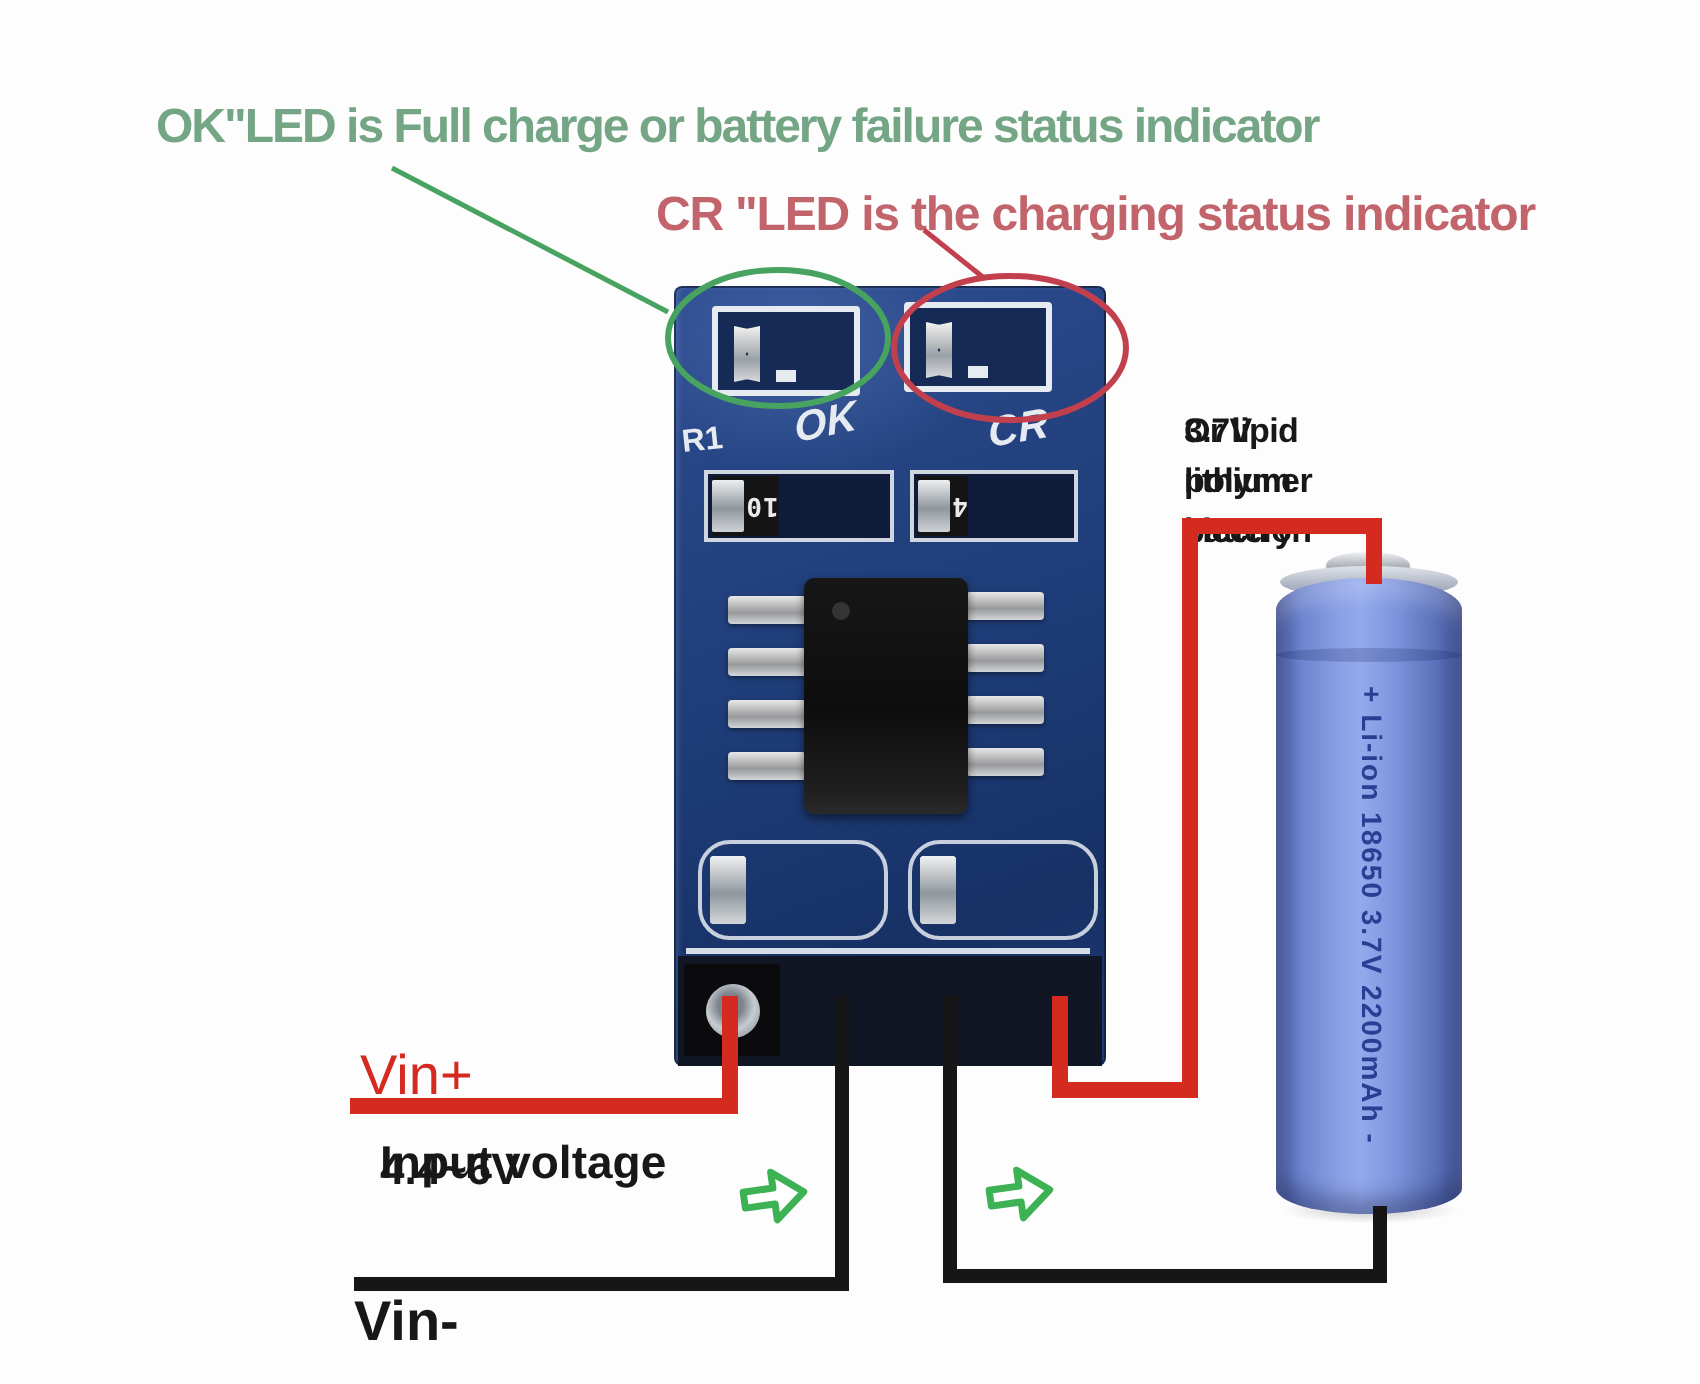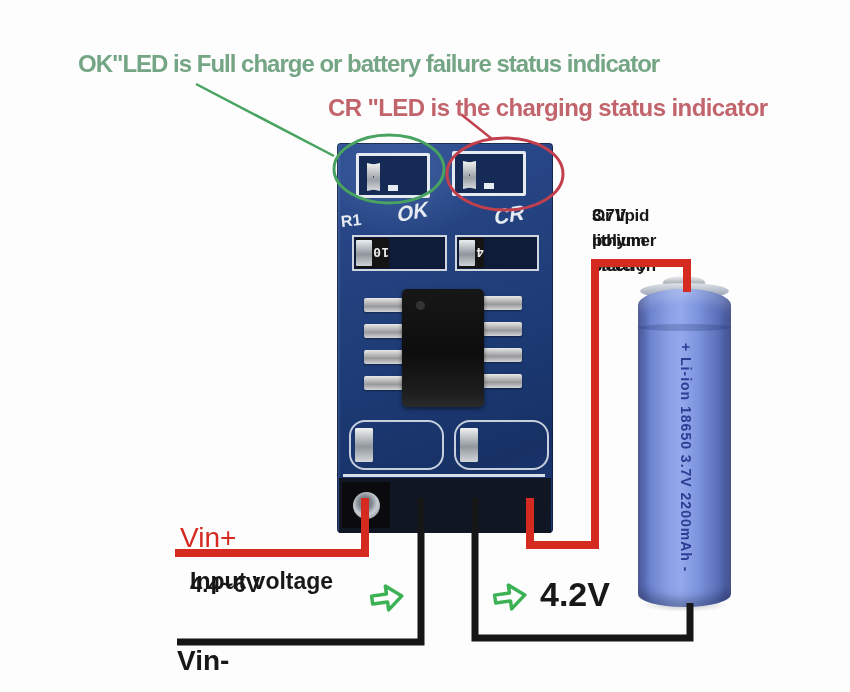"4.2V" div.ann { html: <div>4.2V</div> -> none }
